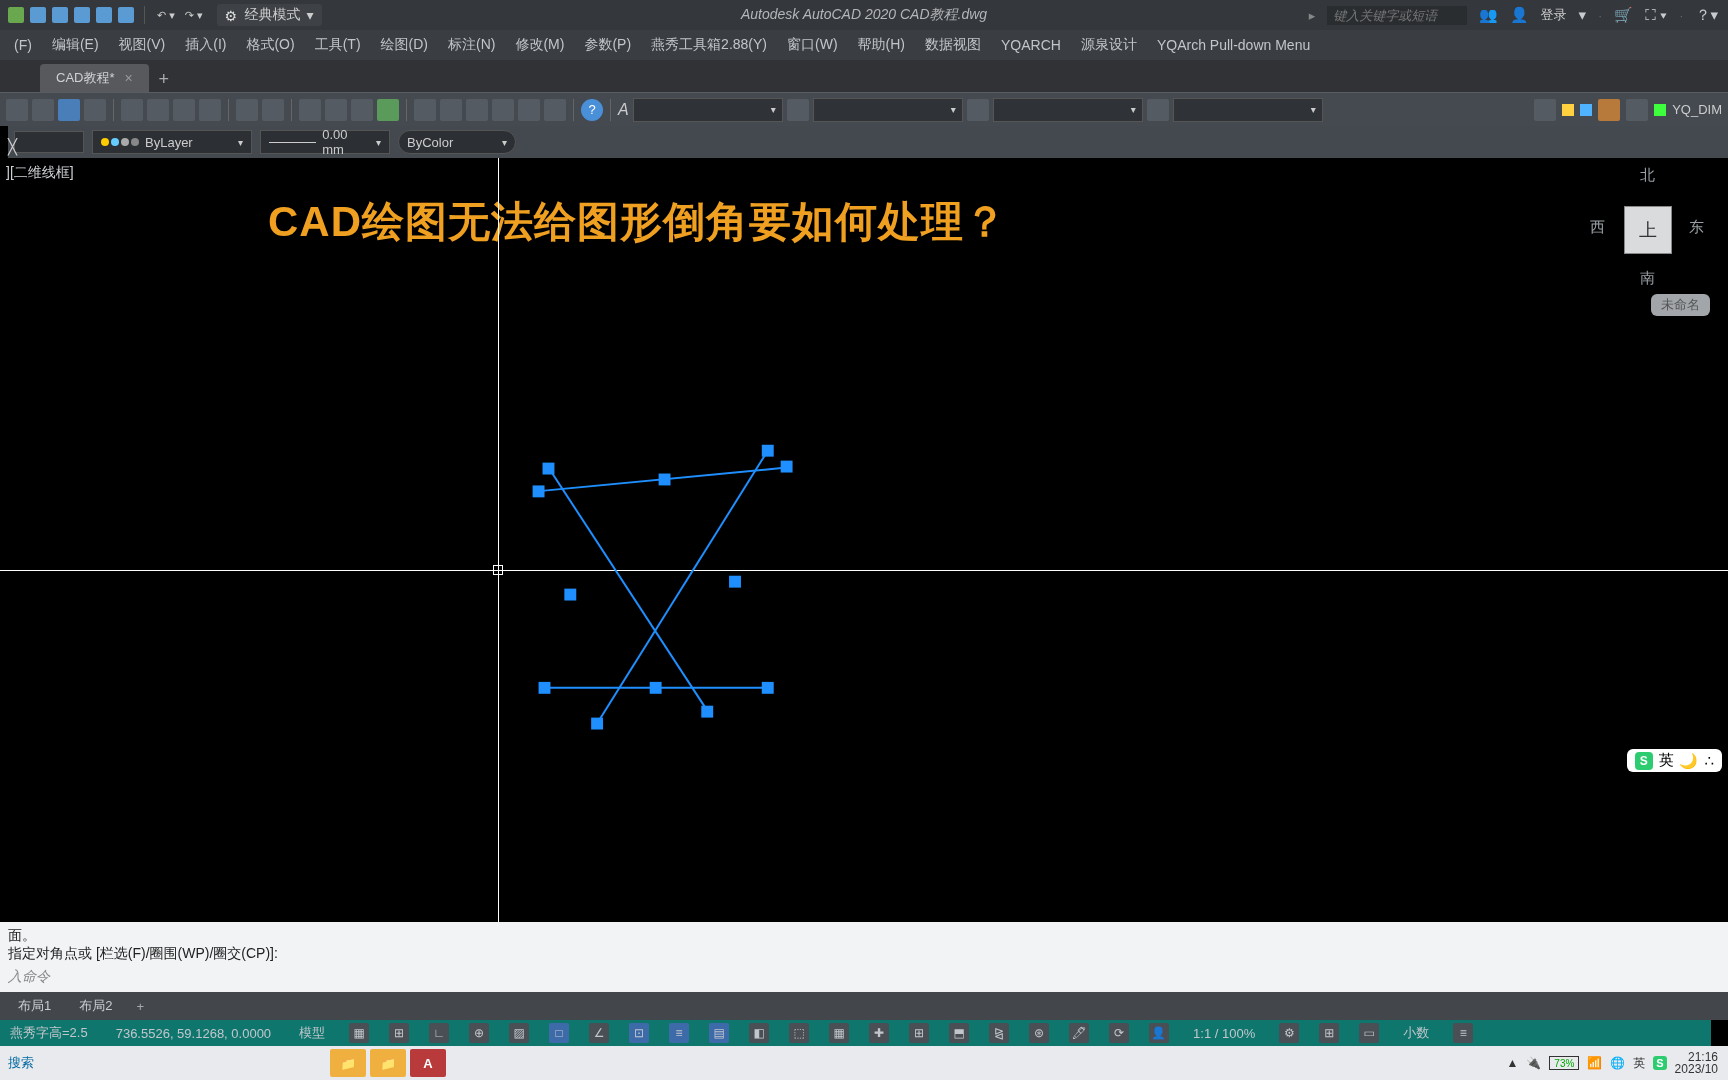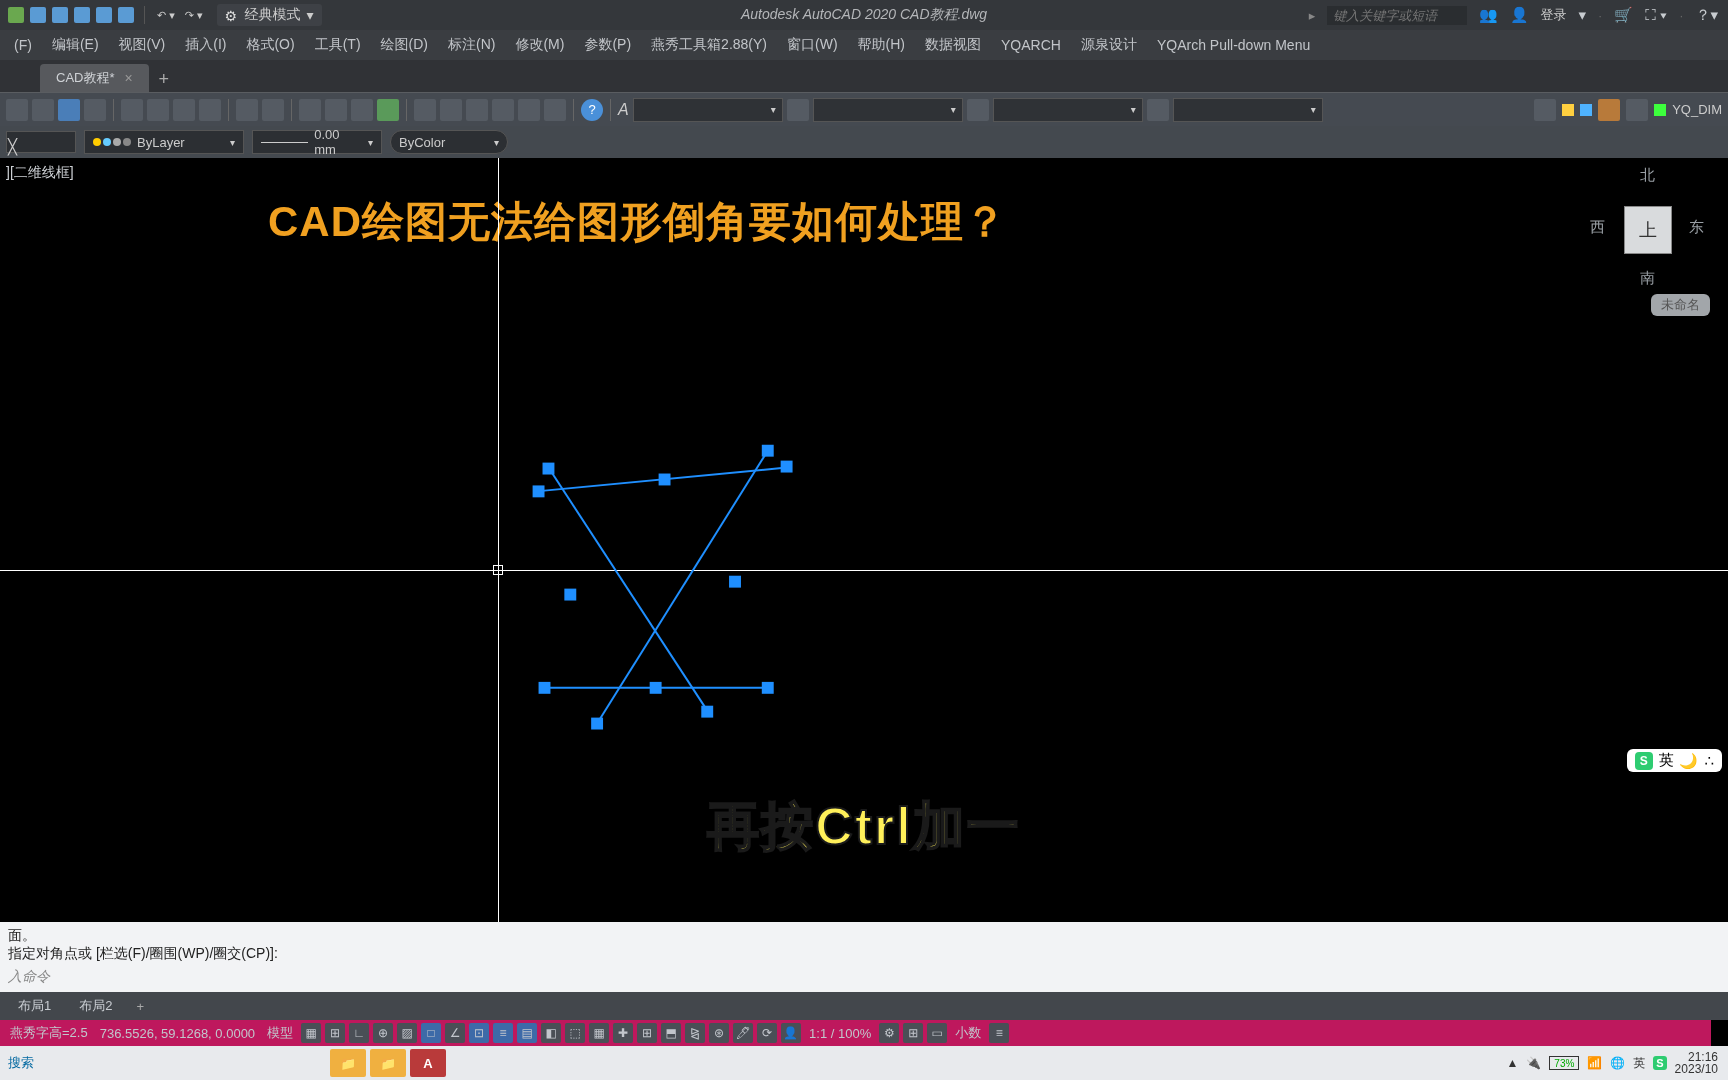"ByLayer" .propbar { margin-left: none -> 8px }
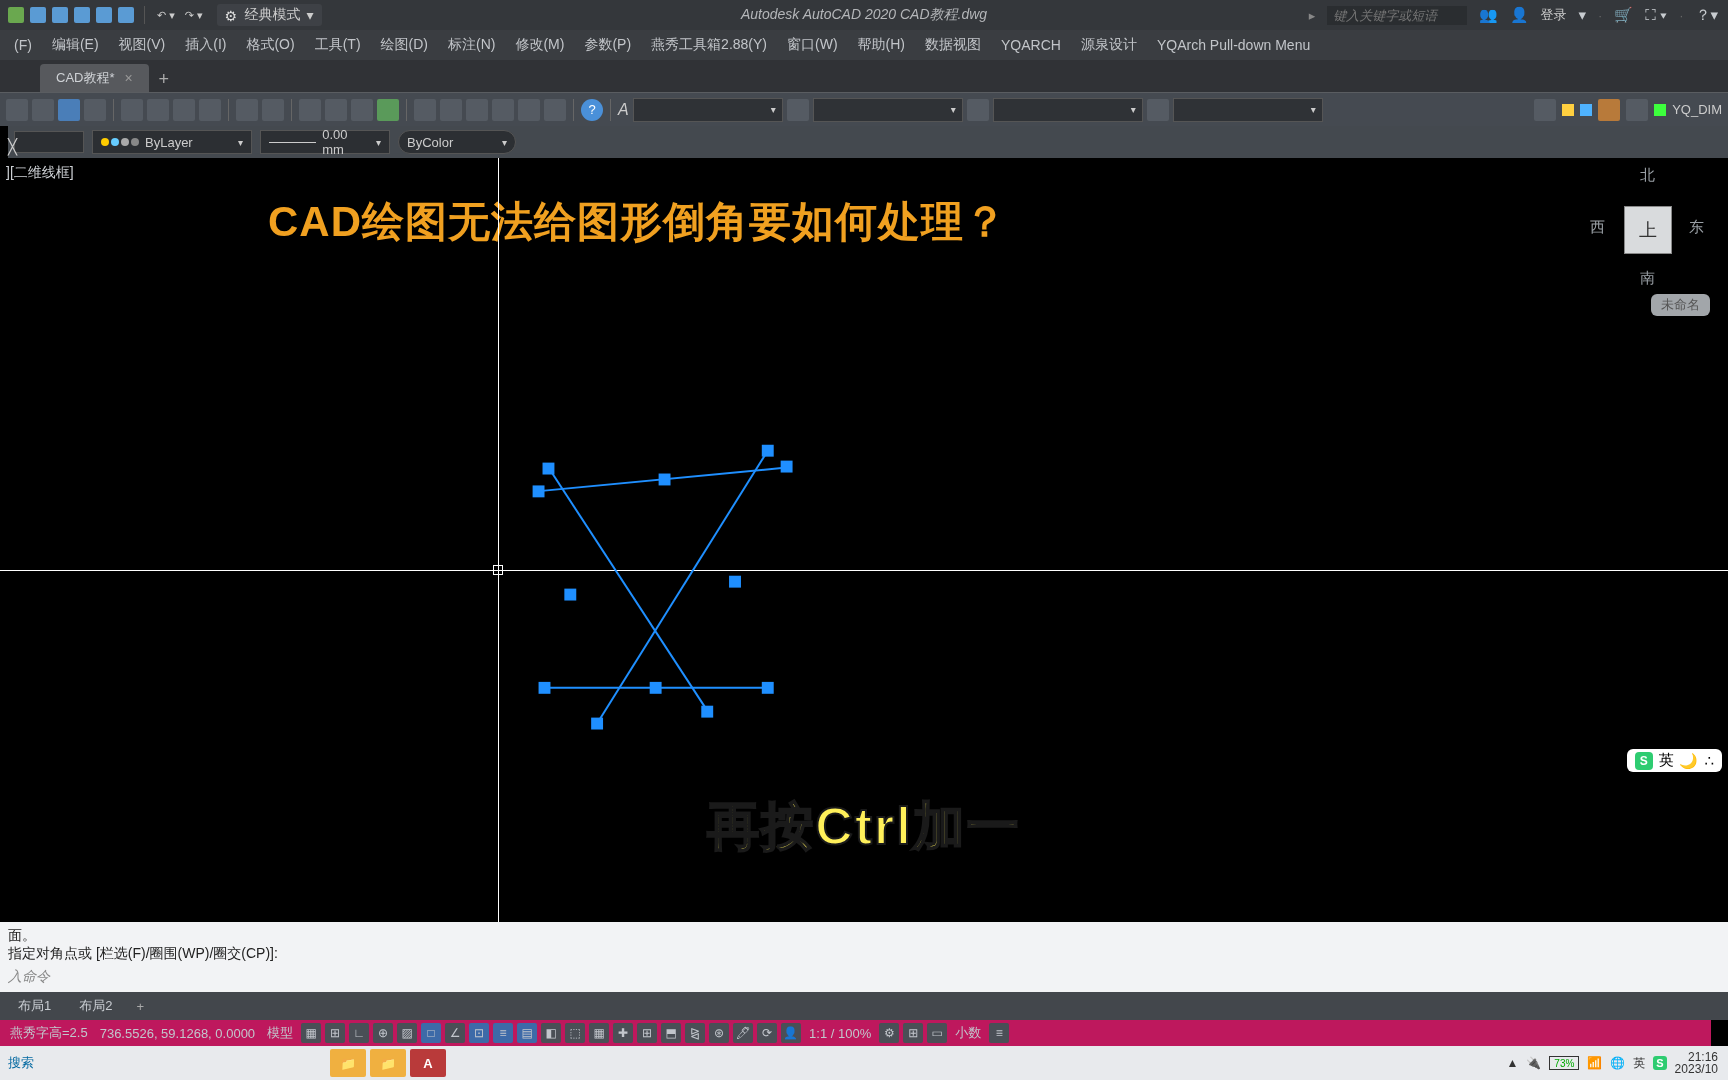"再按Ctrl加一" div.caption { html: <div>再按Ctrl加一</div> -> none }
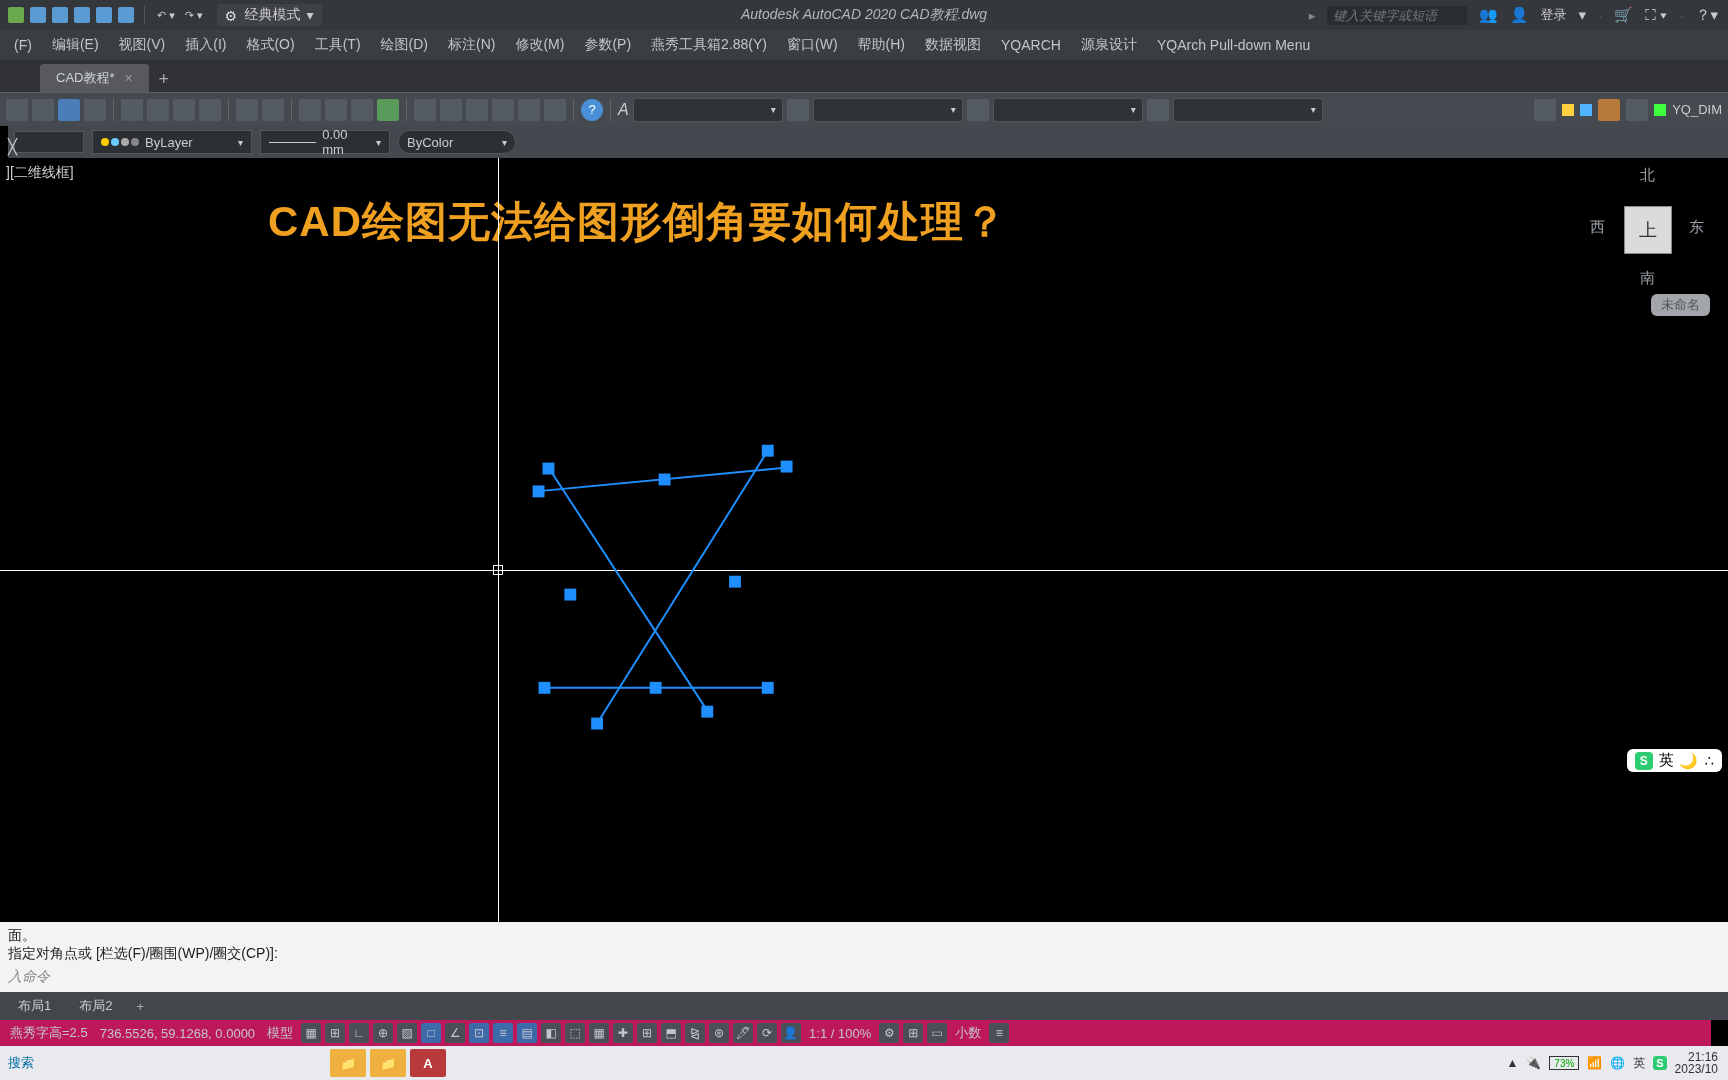"燕秀字高=2.5" .statusbar { background: #be185d -> #0f766e; gap: 4px -> 20px }
